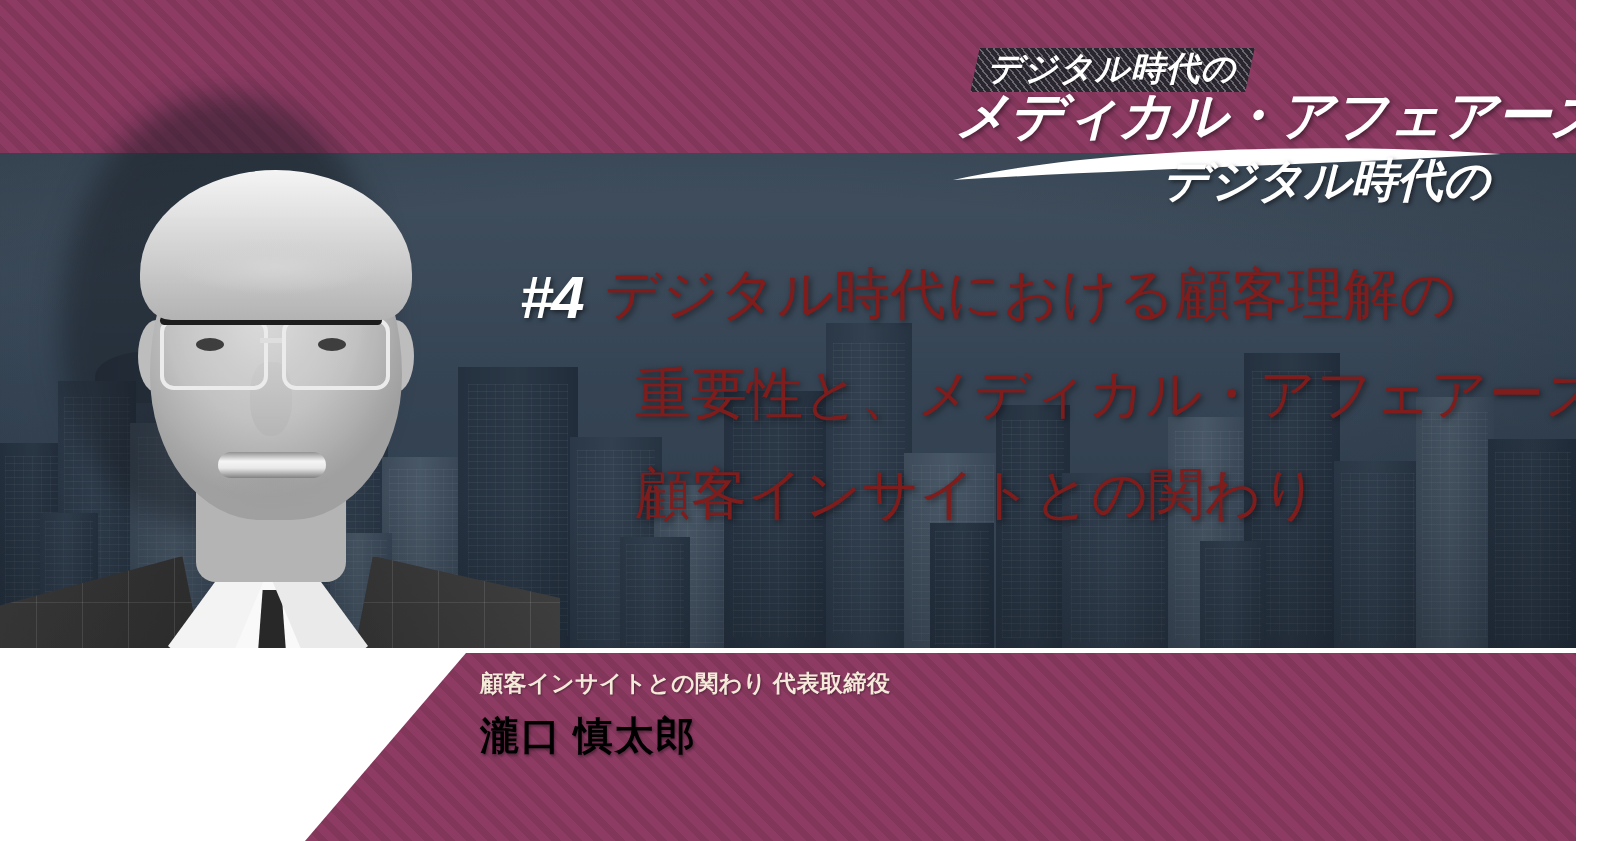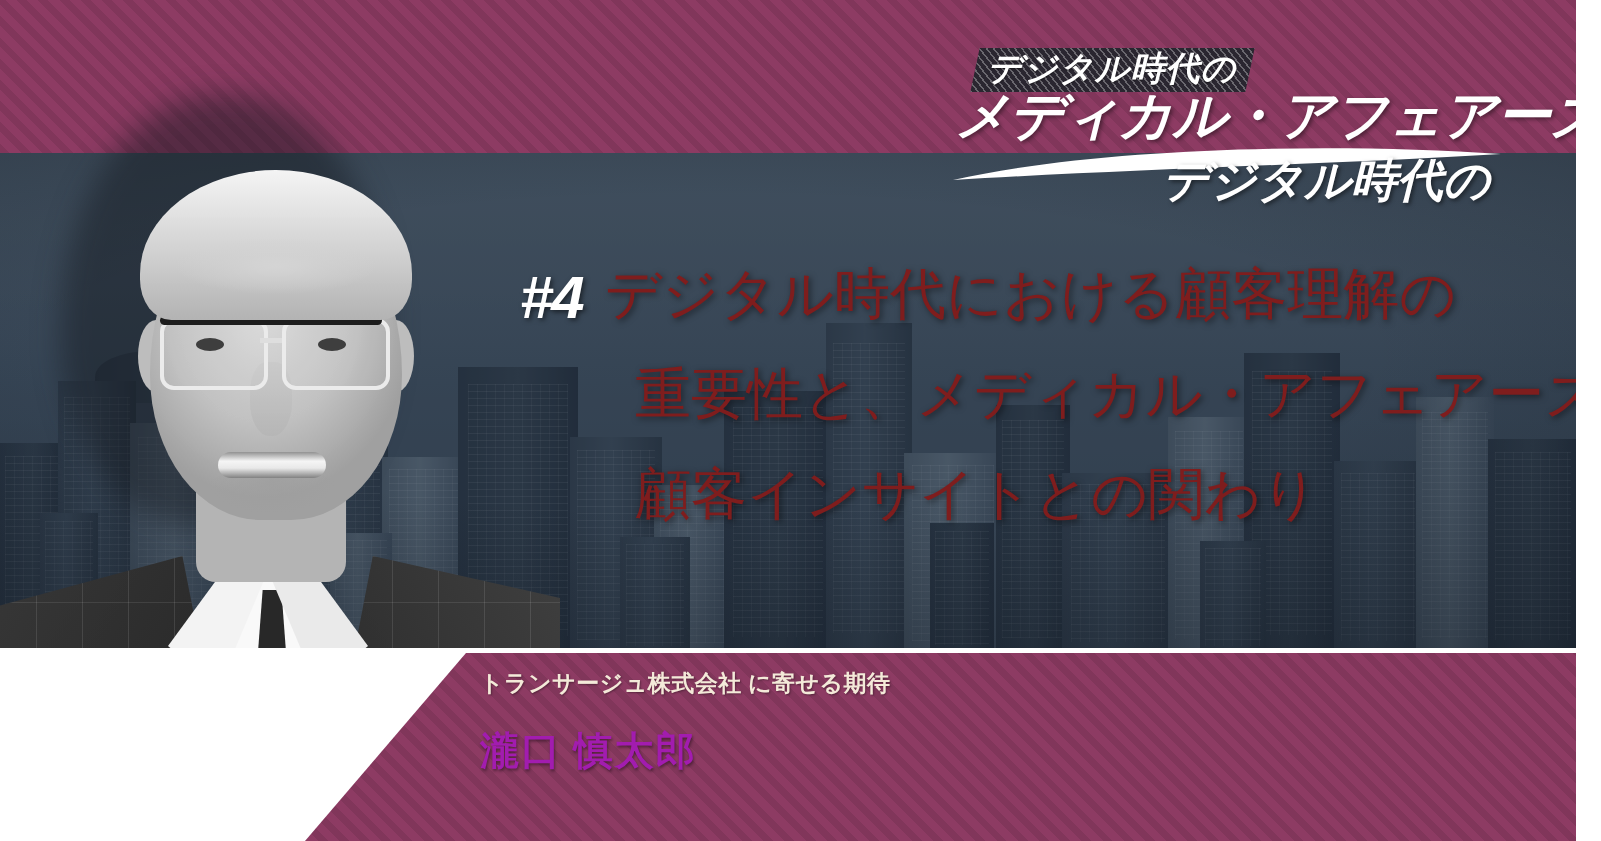"トランサージュ株式会社 に寄せる期待" div { text: トランサージュ株式会社  に寄せる期待 -> 顧客インサイトとの関わり  代表取締役 }
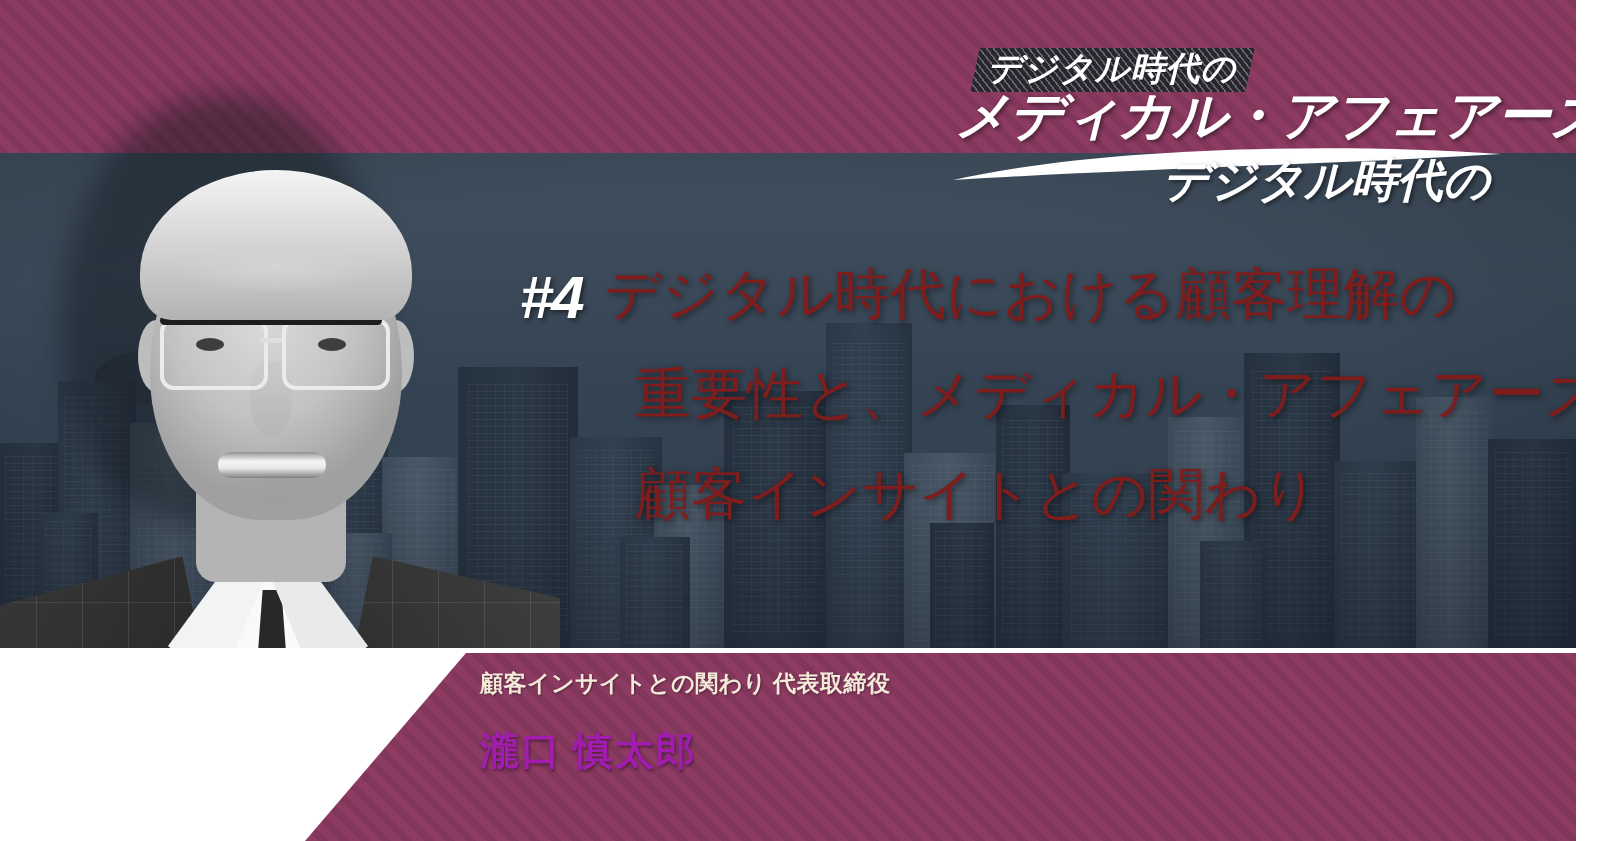"瀧口 慎太郎" #footer-name { color: #a21caf -> #000000; margin-top: 25px -> 10px }
